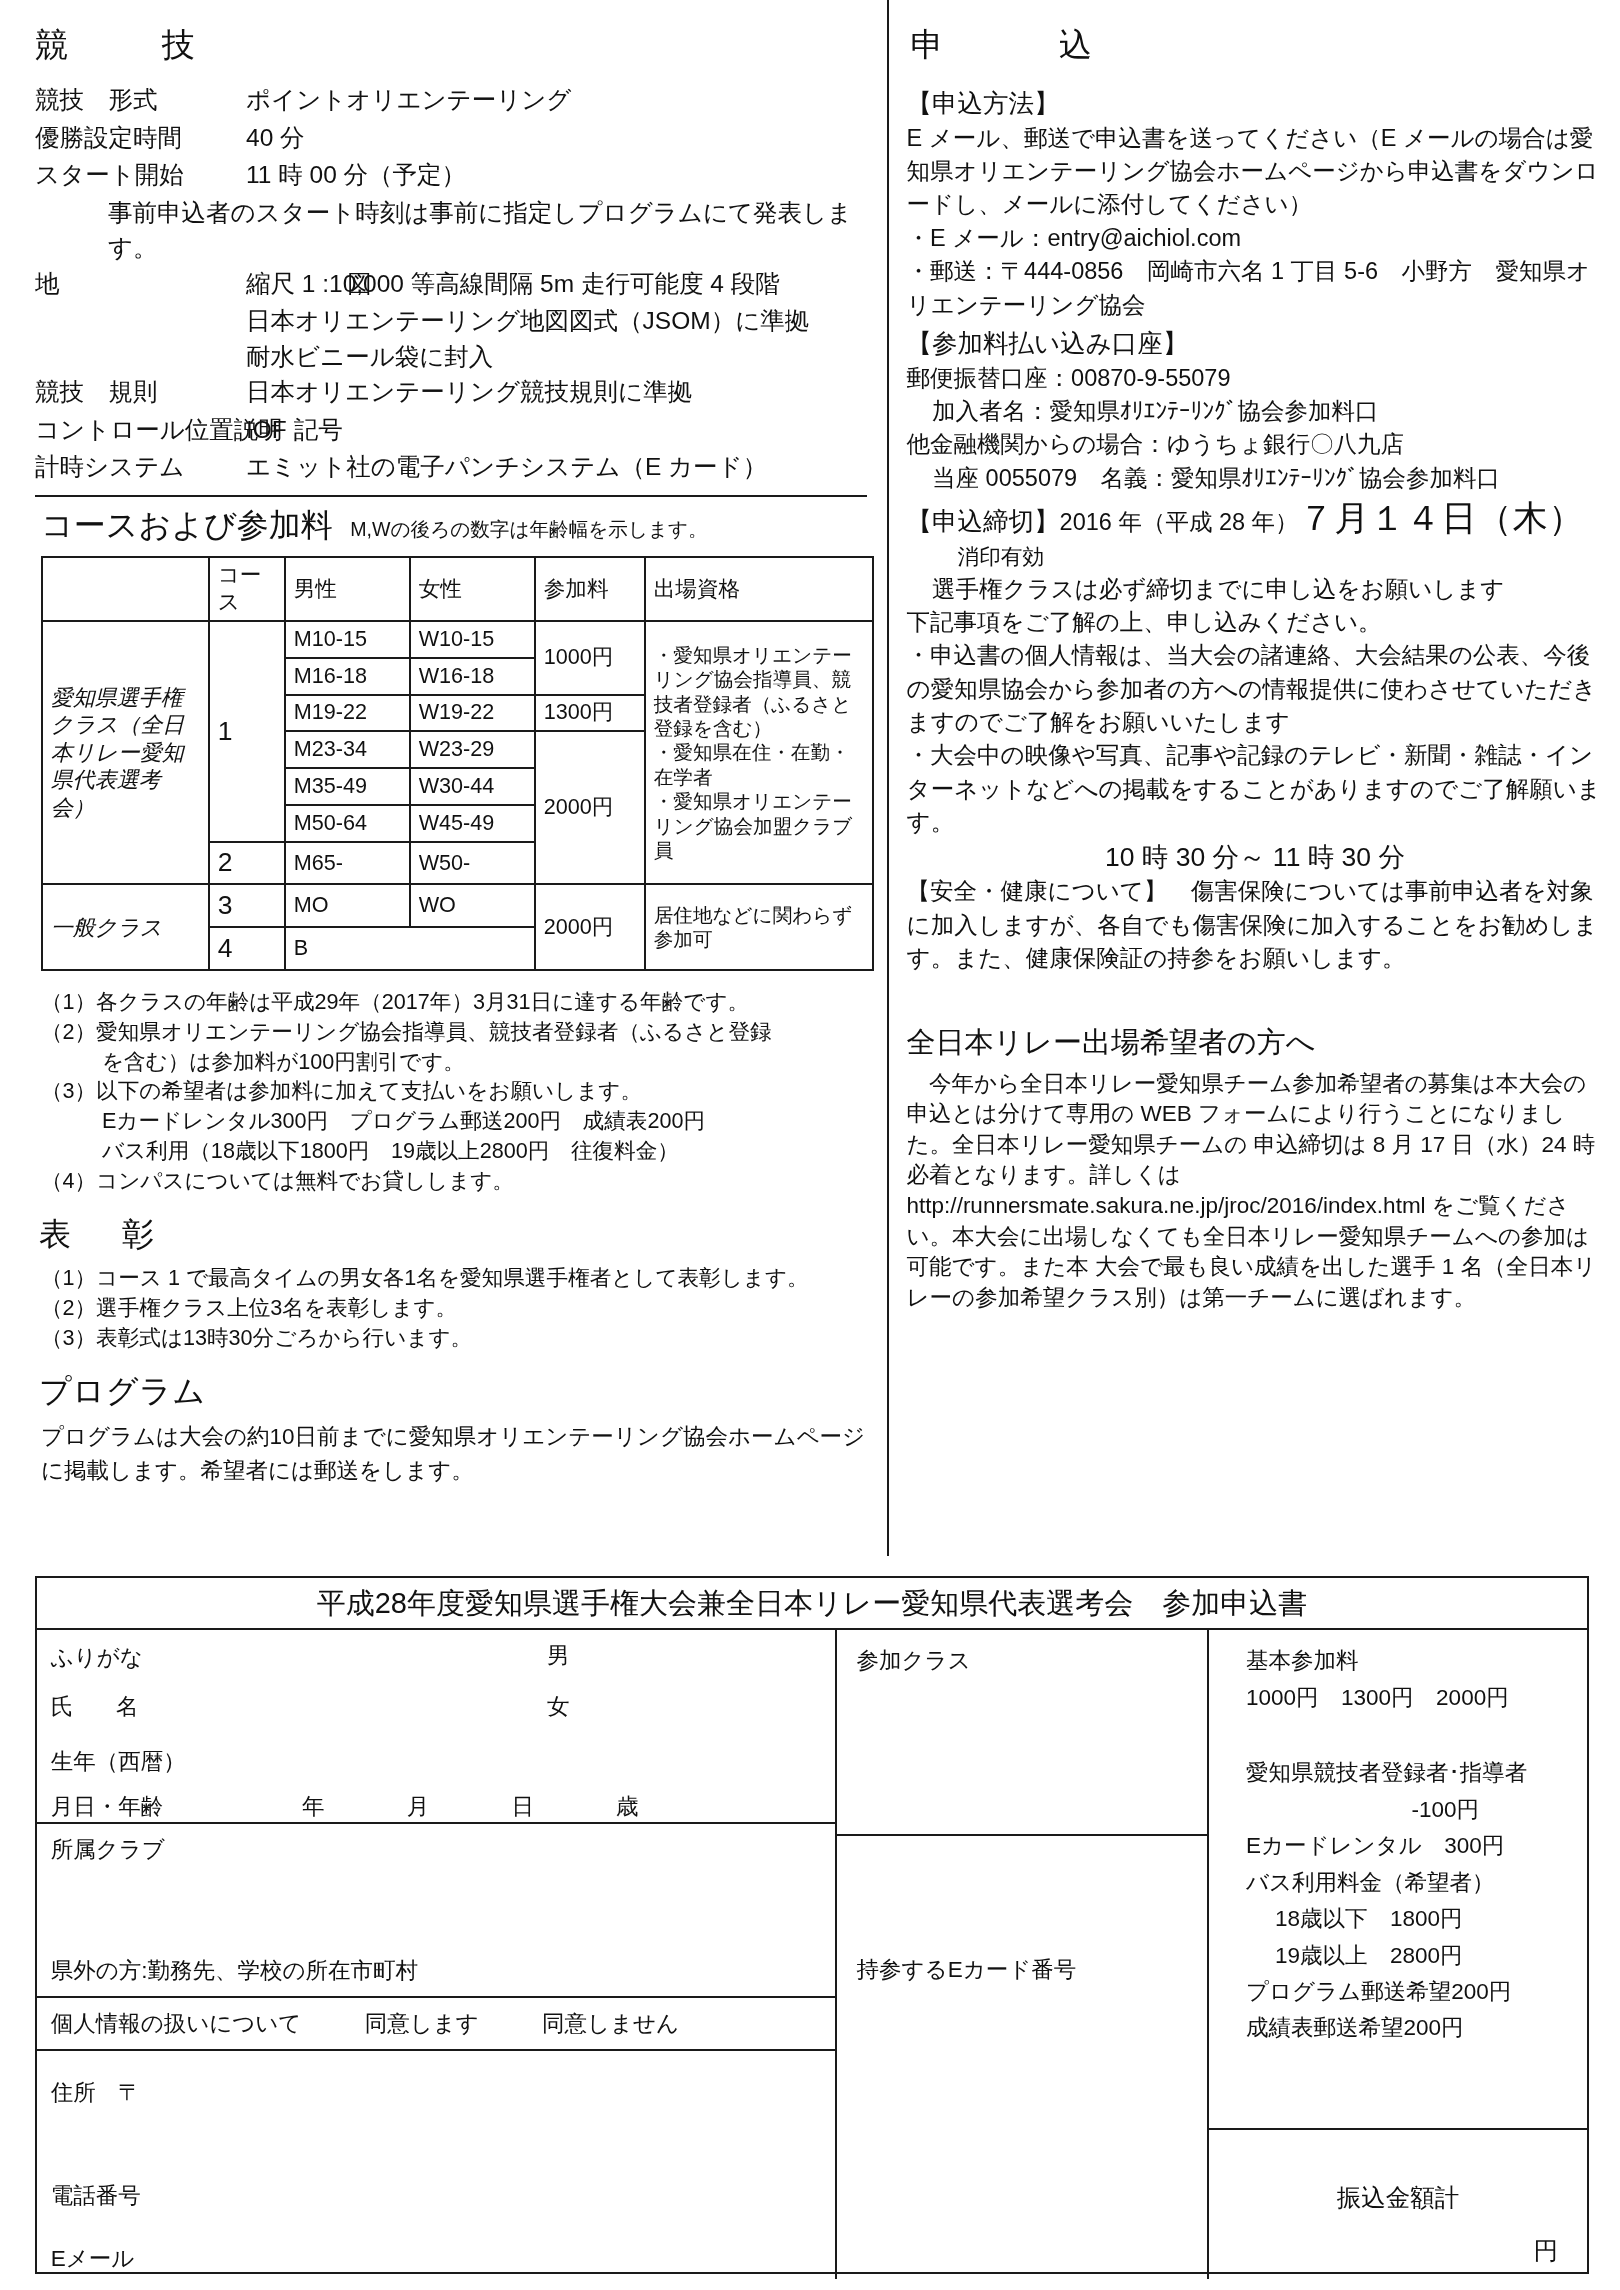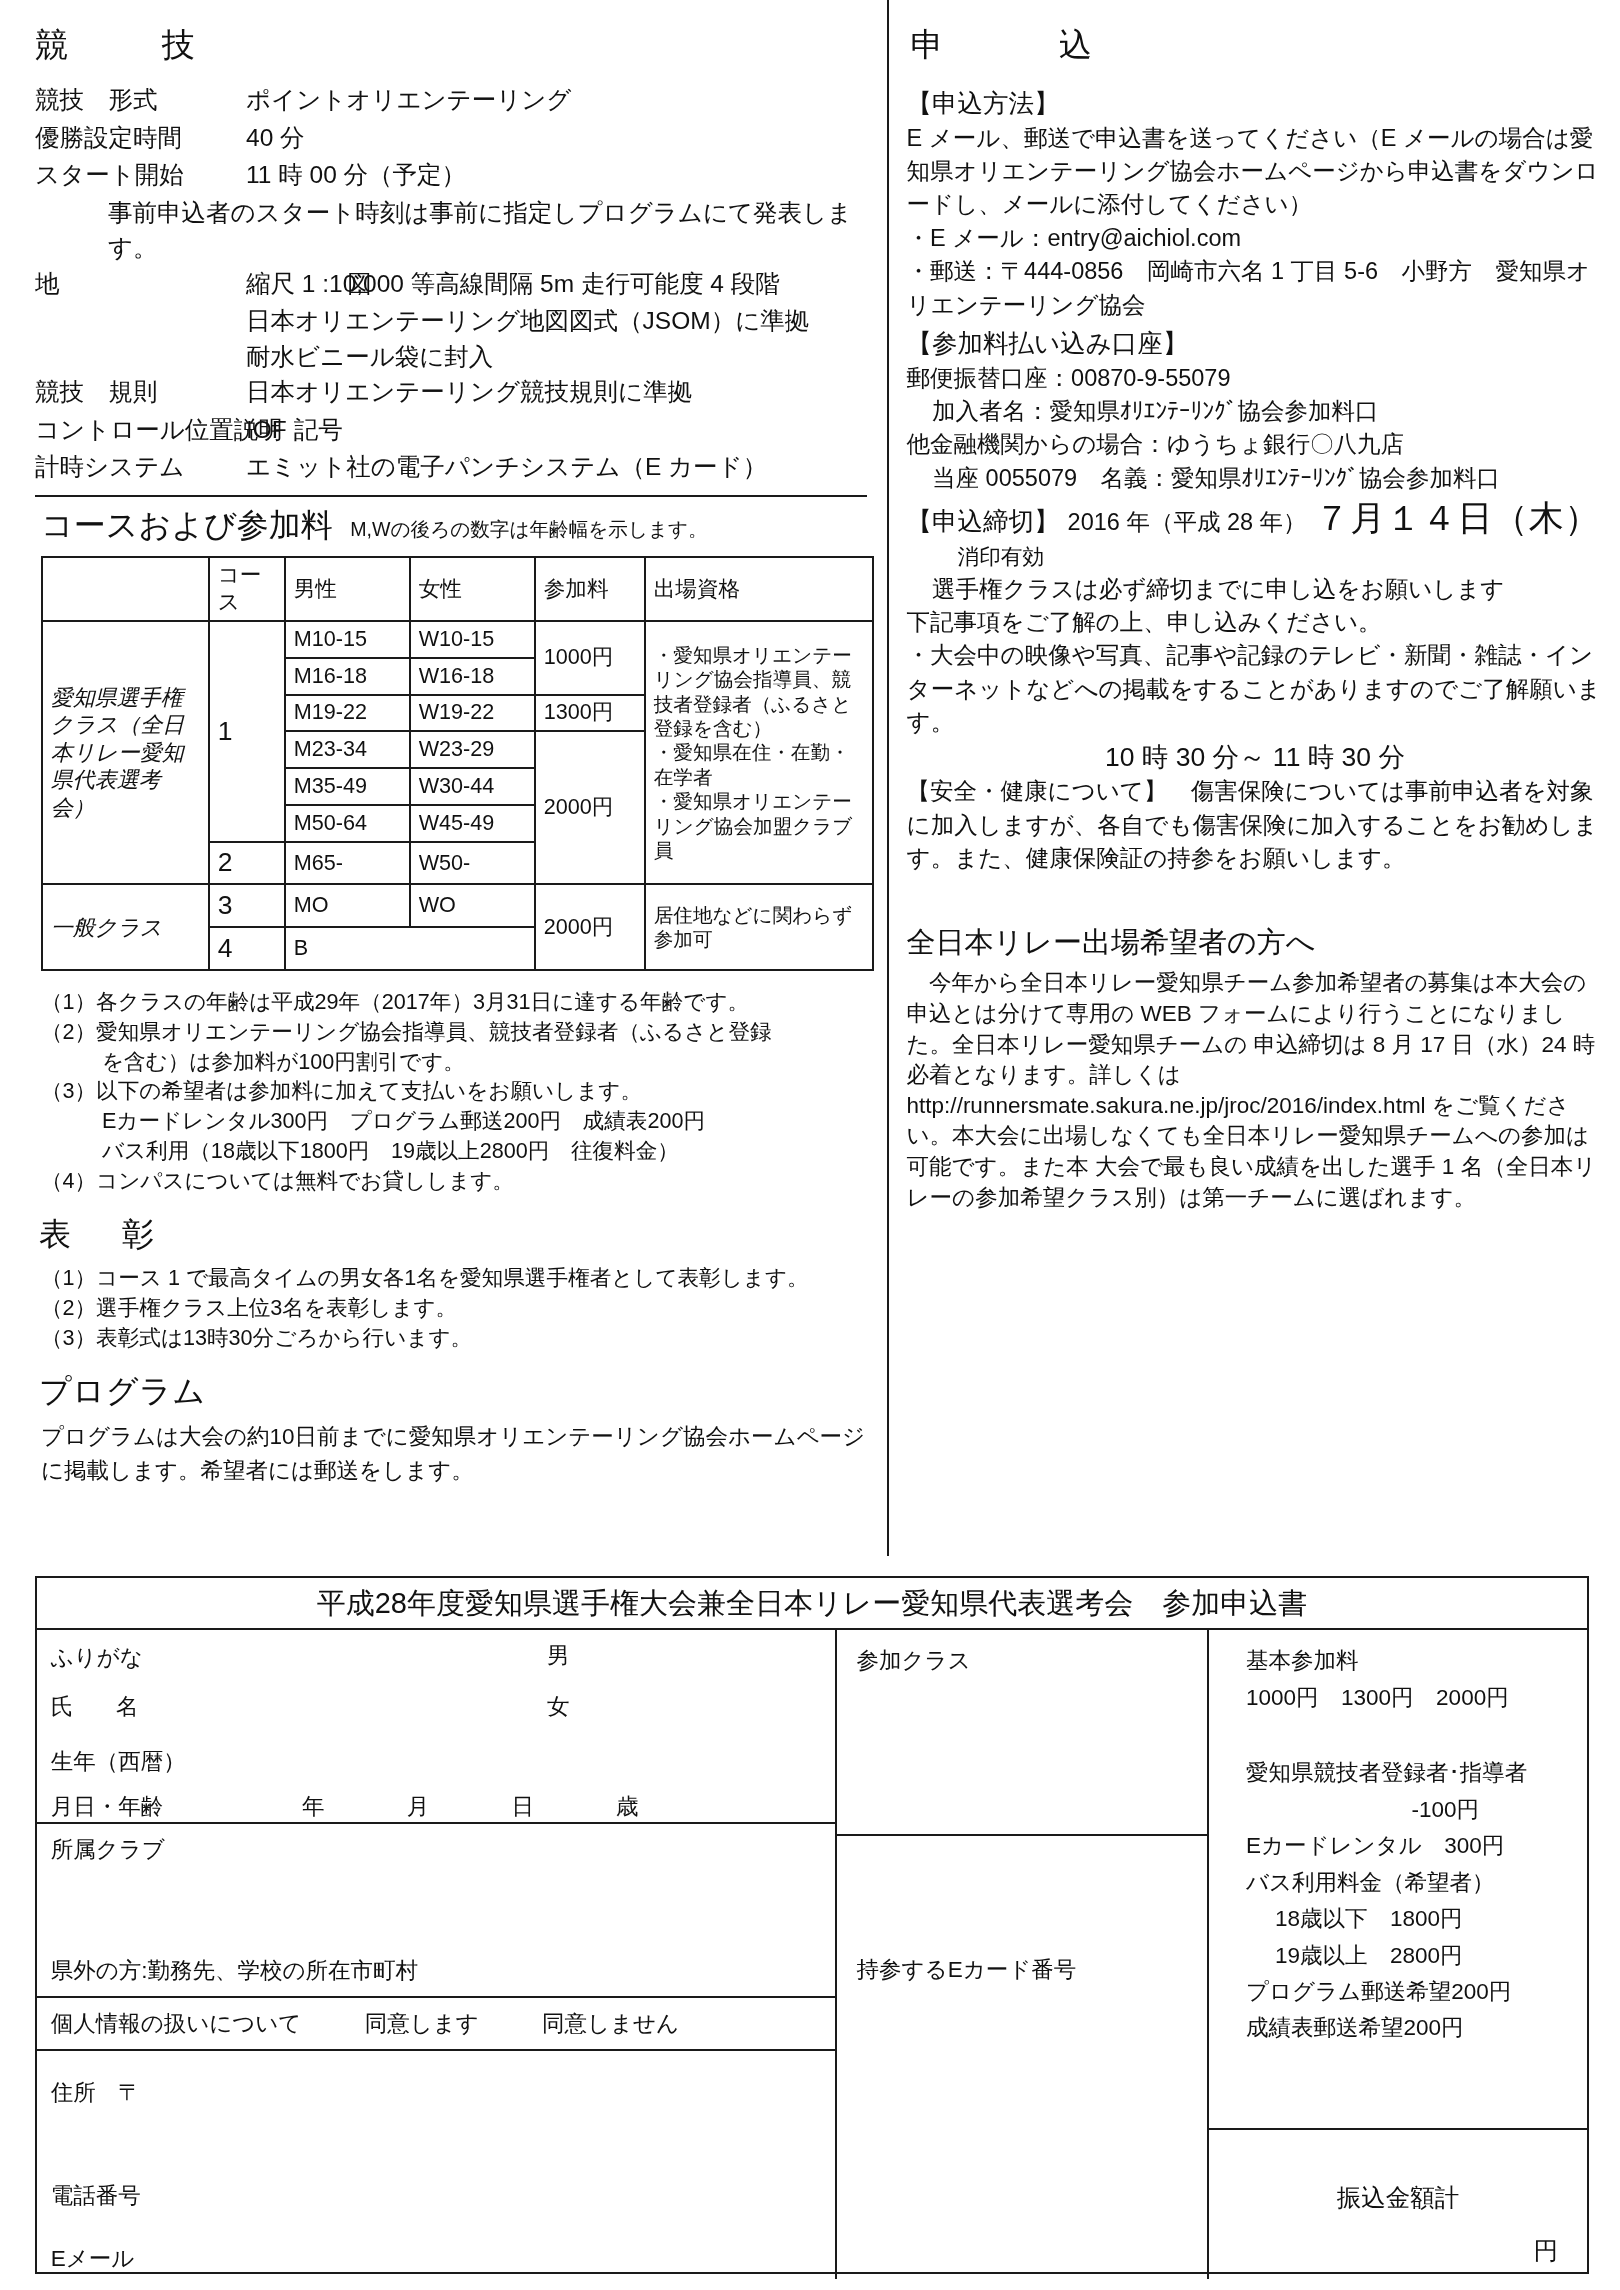"【申込締切】" .r-date-line { gap: 8px -> none }
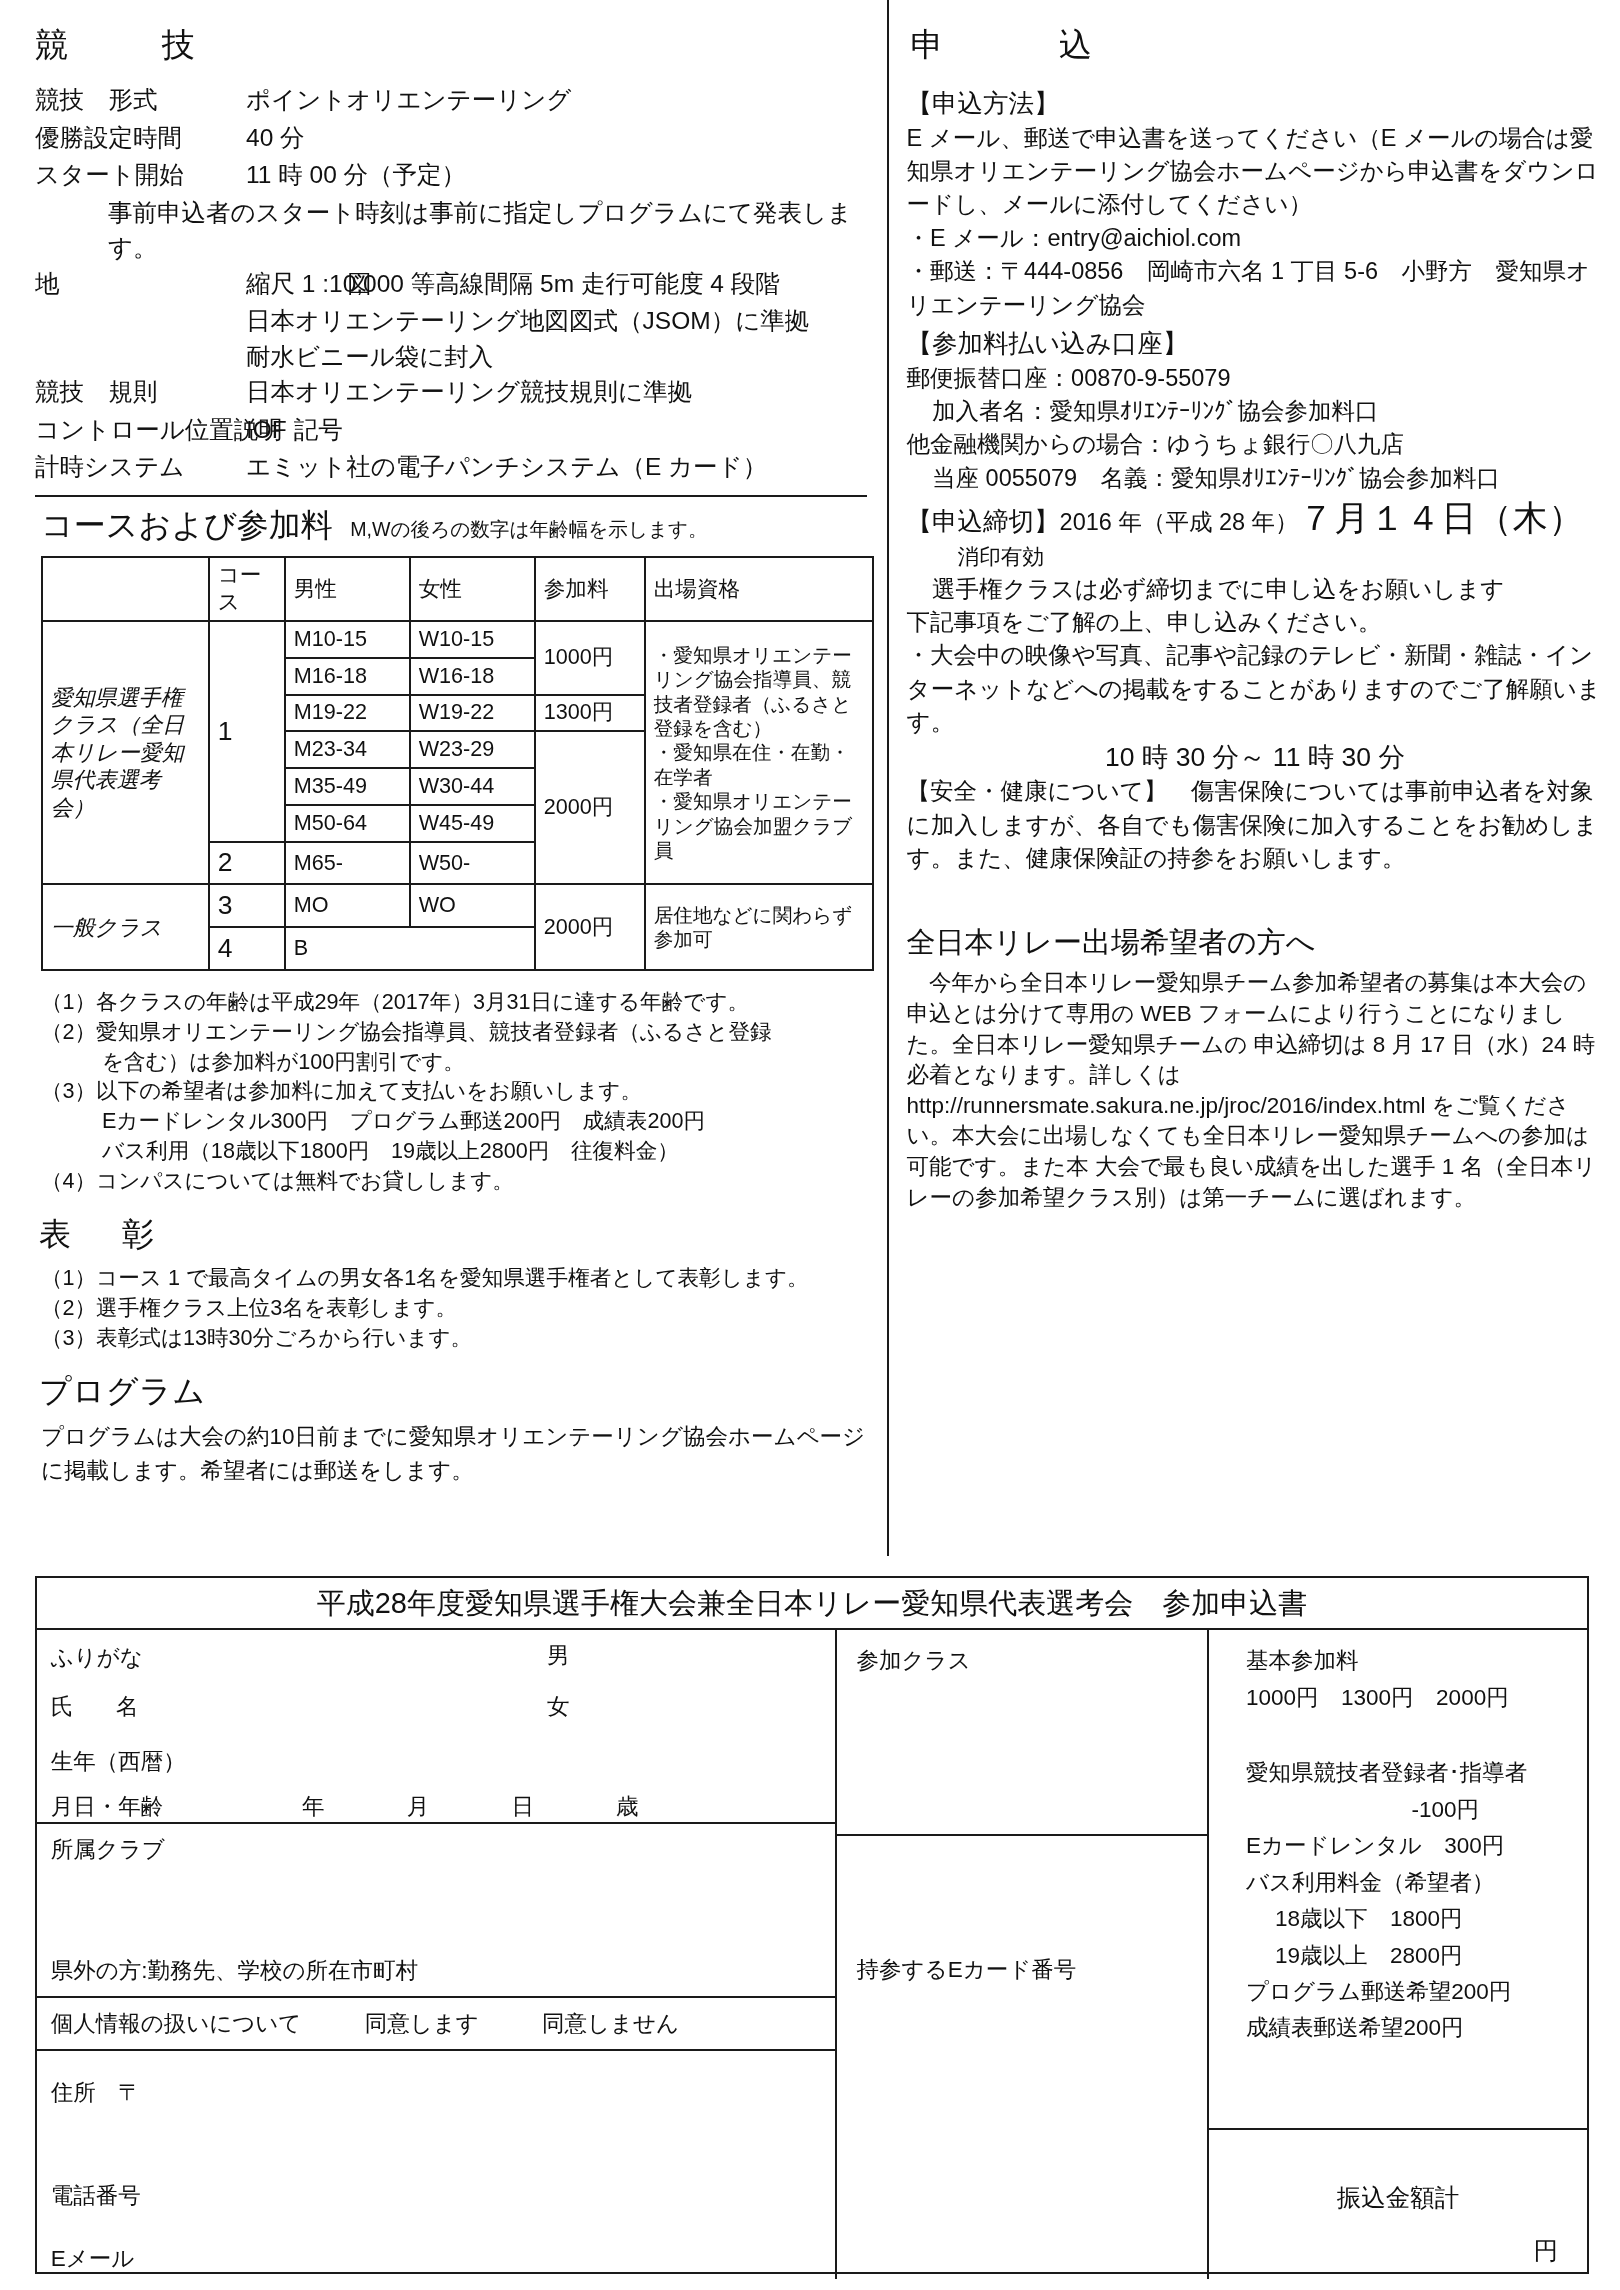"・申込書の個人情報は、当大会の諸連絡、大会結果の公表、今後の愛知県協会から参加者" div.r-p { html: none -> <div>・申込書の個人情報は、当大会の諸連絡、大会結果の公表、今後の愛知県協会から参加者の方への情報提供に使わさせていただきますのでご了解をお願いいたします</div> }
